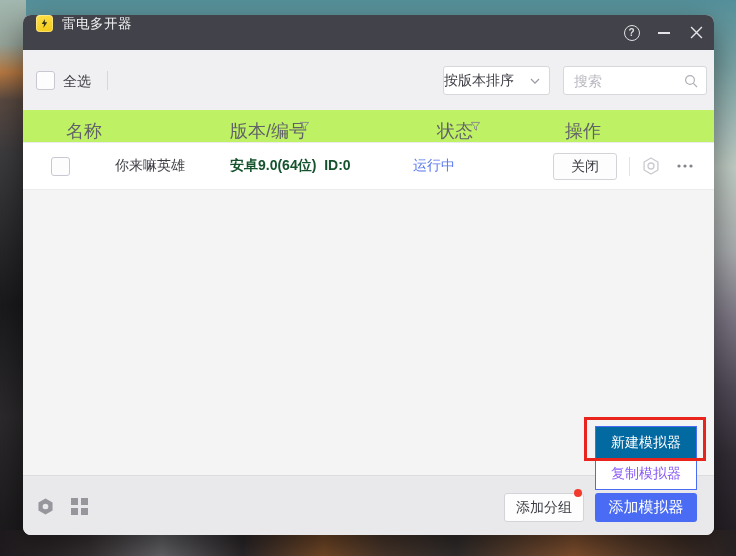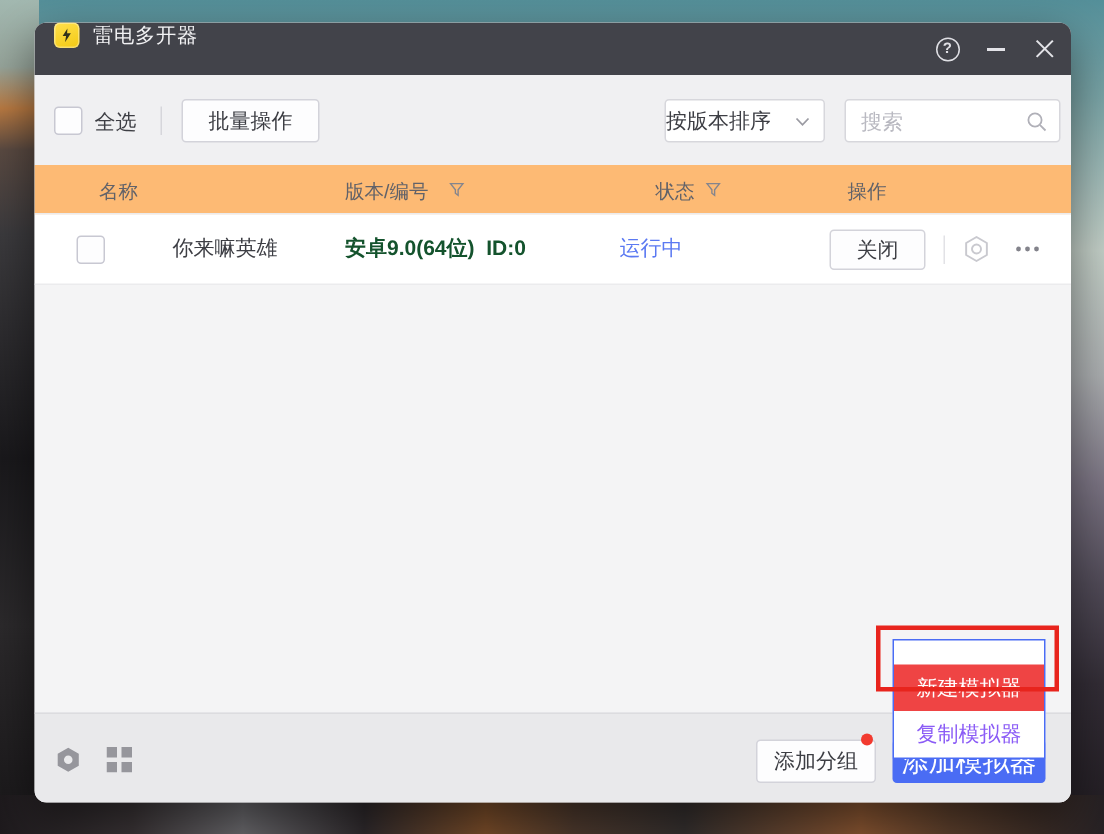"批量操作" button.btn { html: <button>批量操作</button> -> none }
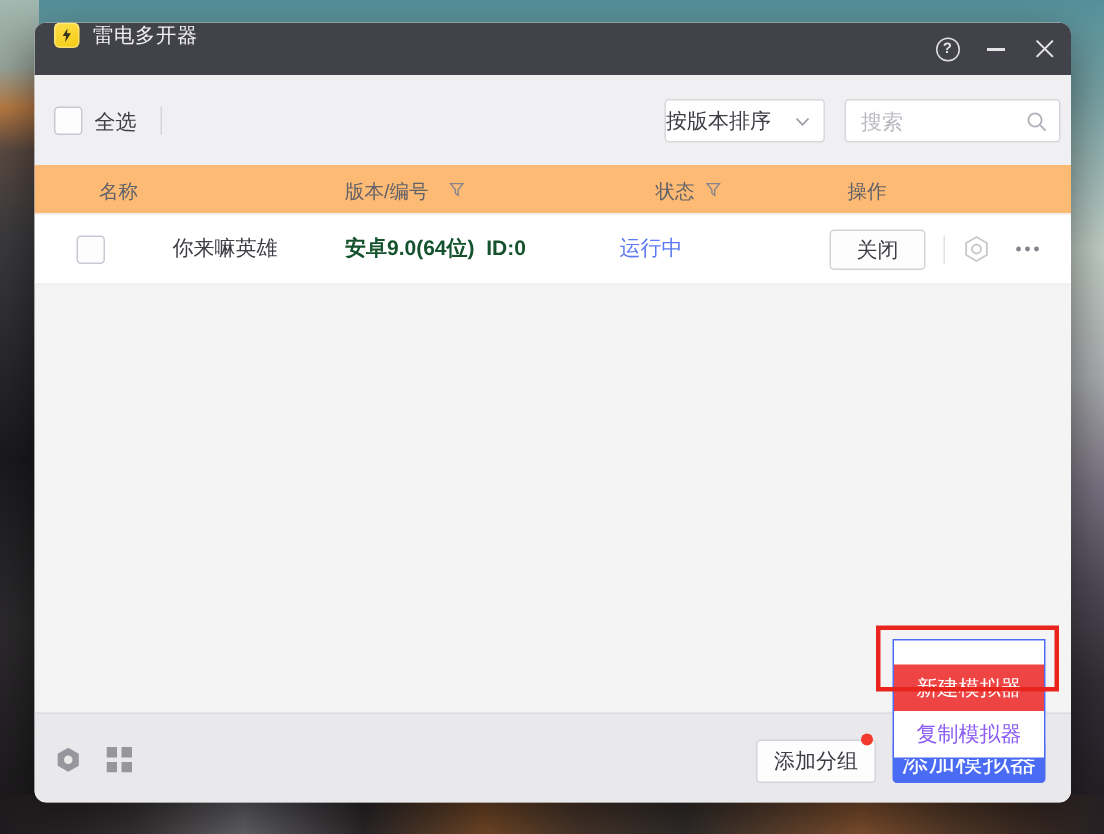"名称" .thead { background: #fdba74 -> #bef264; font-size: 13px -> 18px }
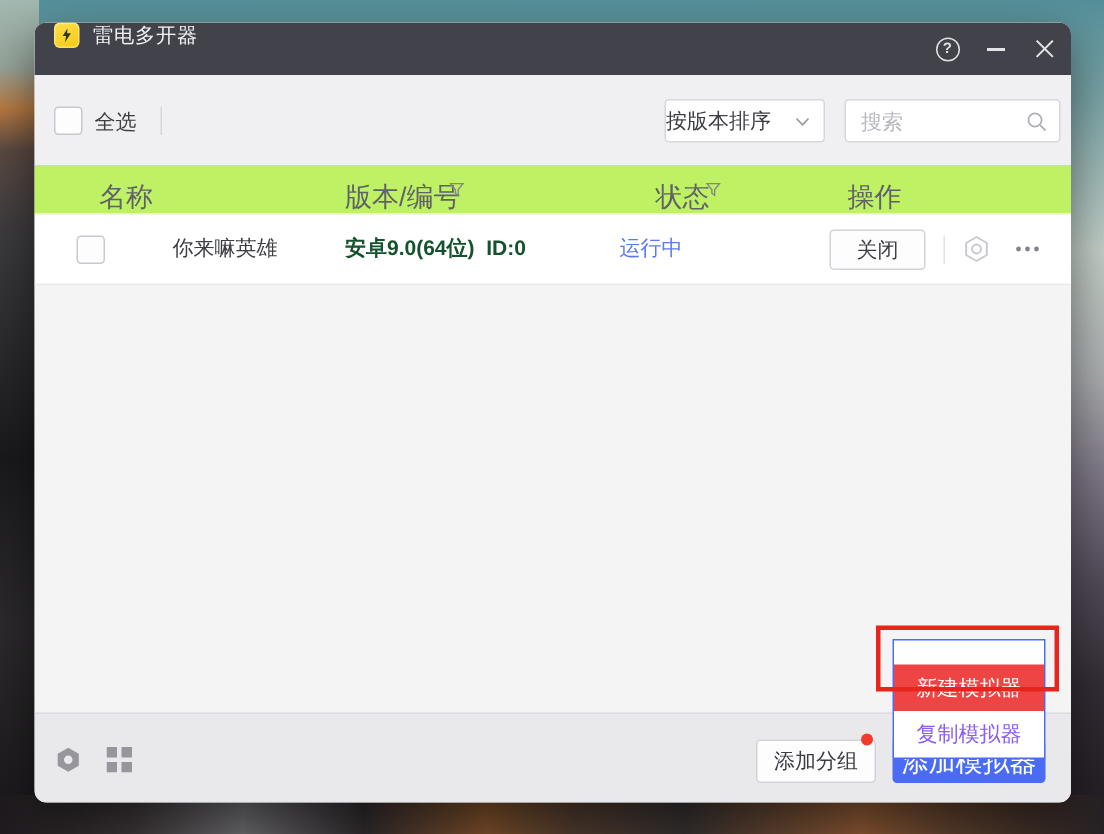"新建模拟器" .popup-item.hl { background: #ef4444 -> #0369a1; margin-top: 16px -> none }
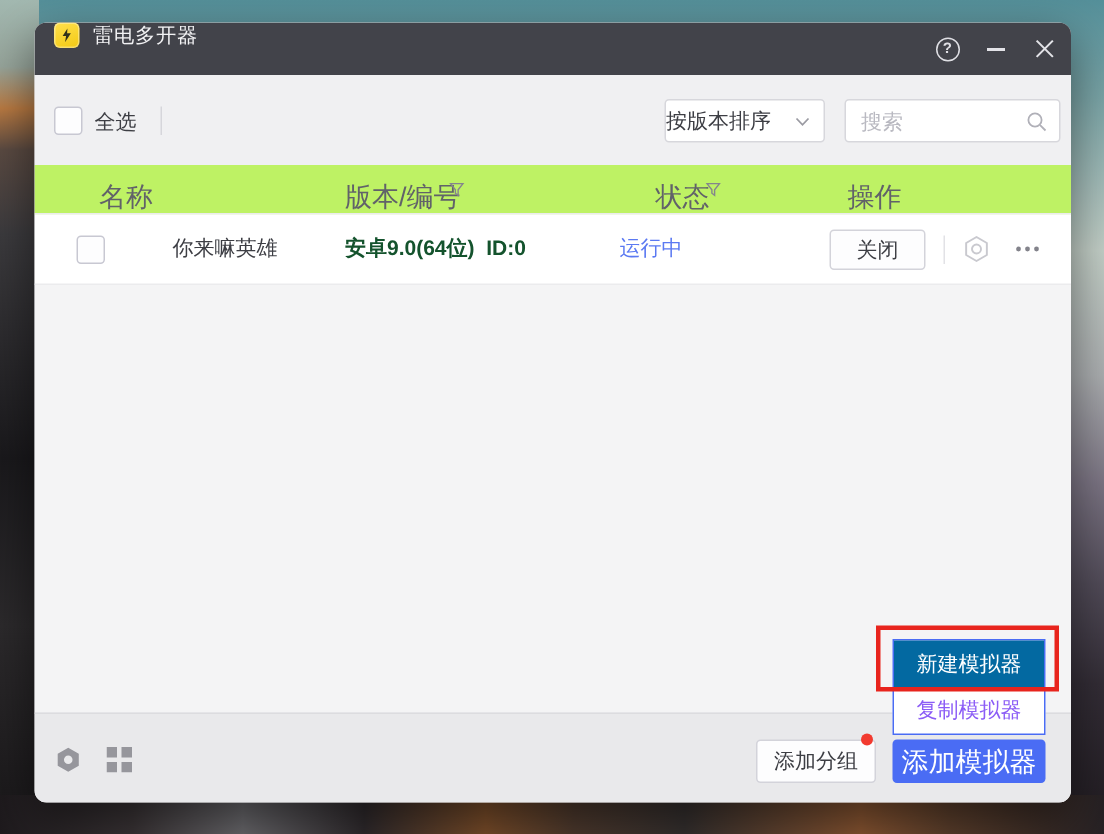"添加模拟器" .blue-btn { font-size: 18px -> 15px }
